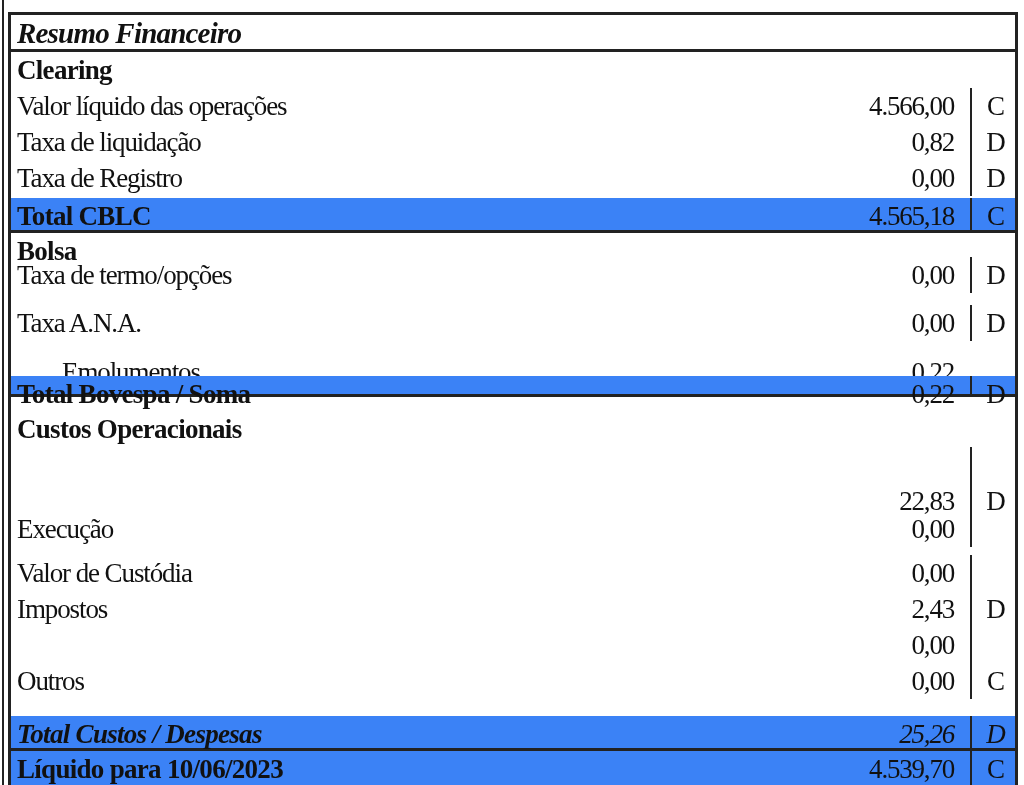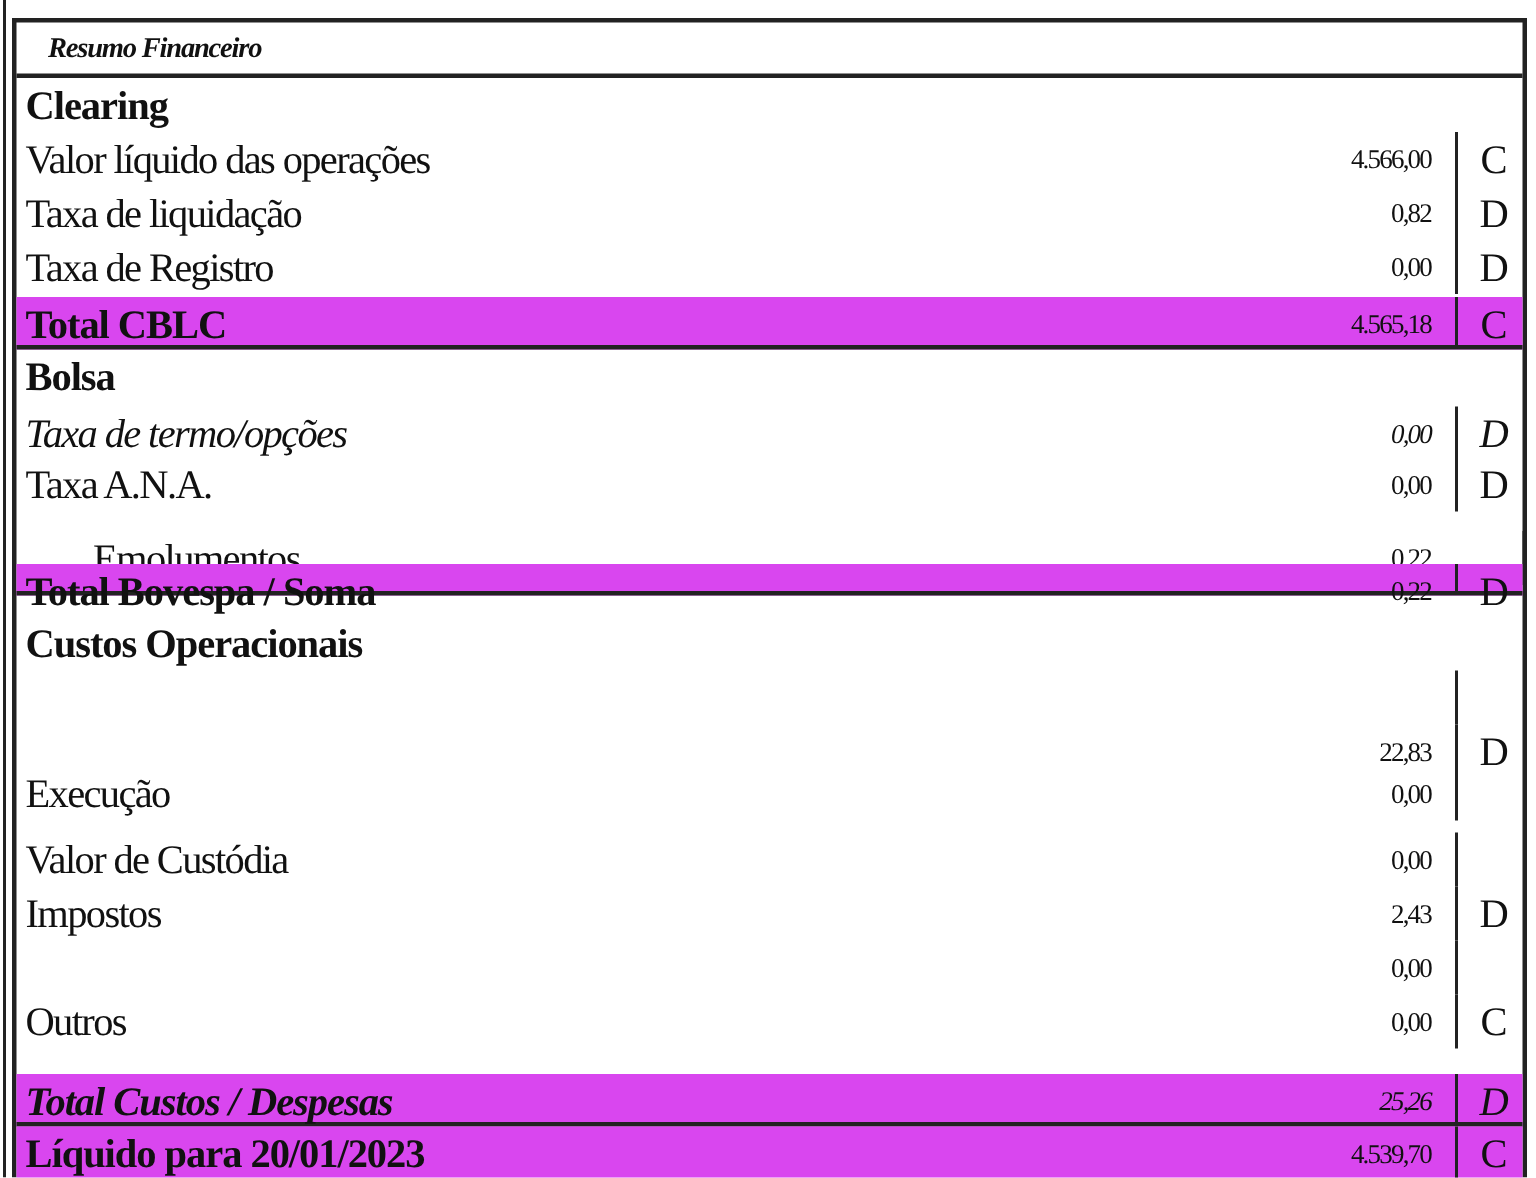"Resumo Financeiro" .title-text { font-size: 19px -> 29px; margin-left: 15px -> none }
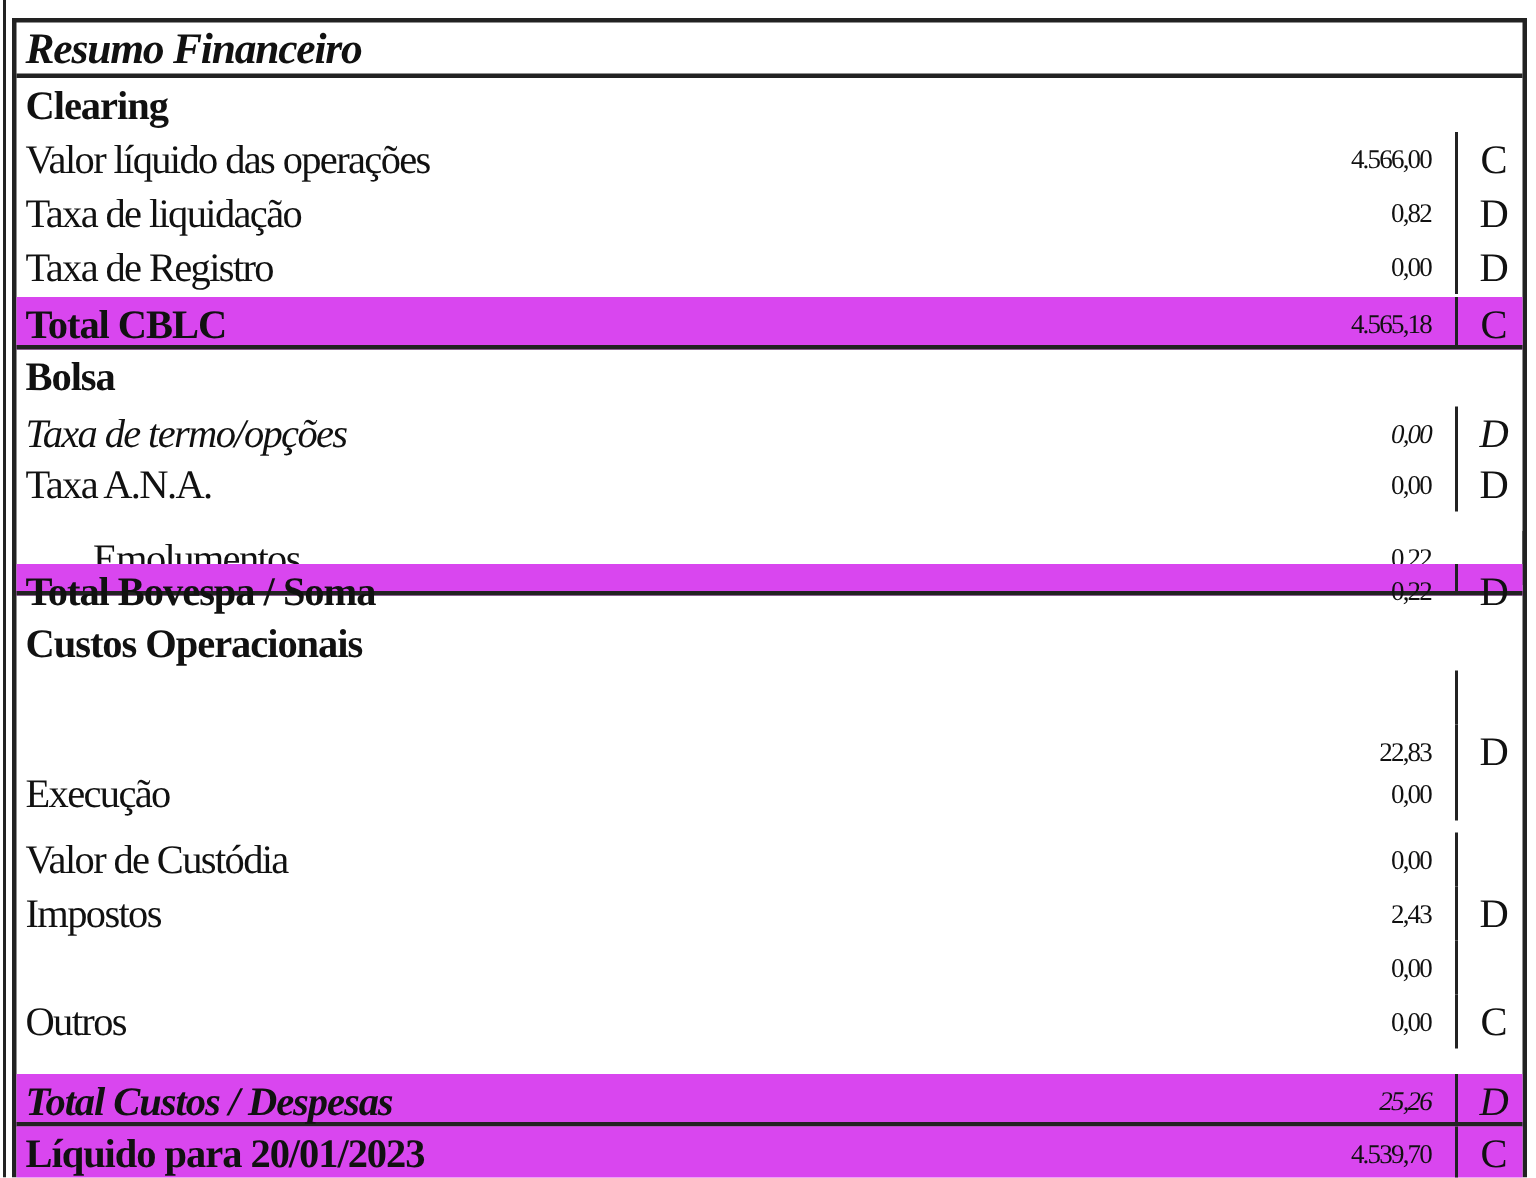"4.566,00" .row-value { font-size: 18px -> 27px }
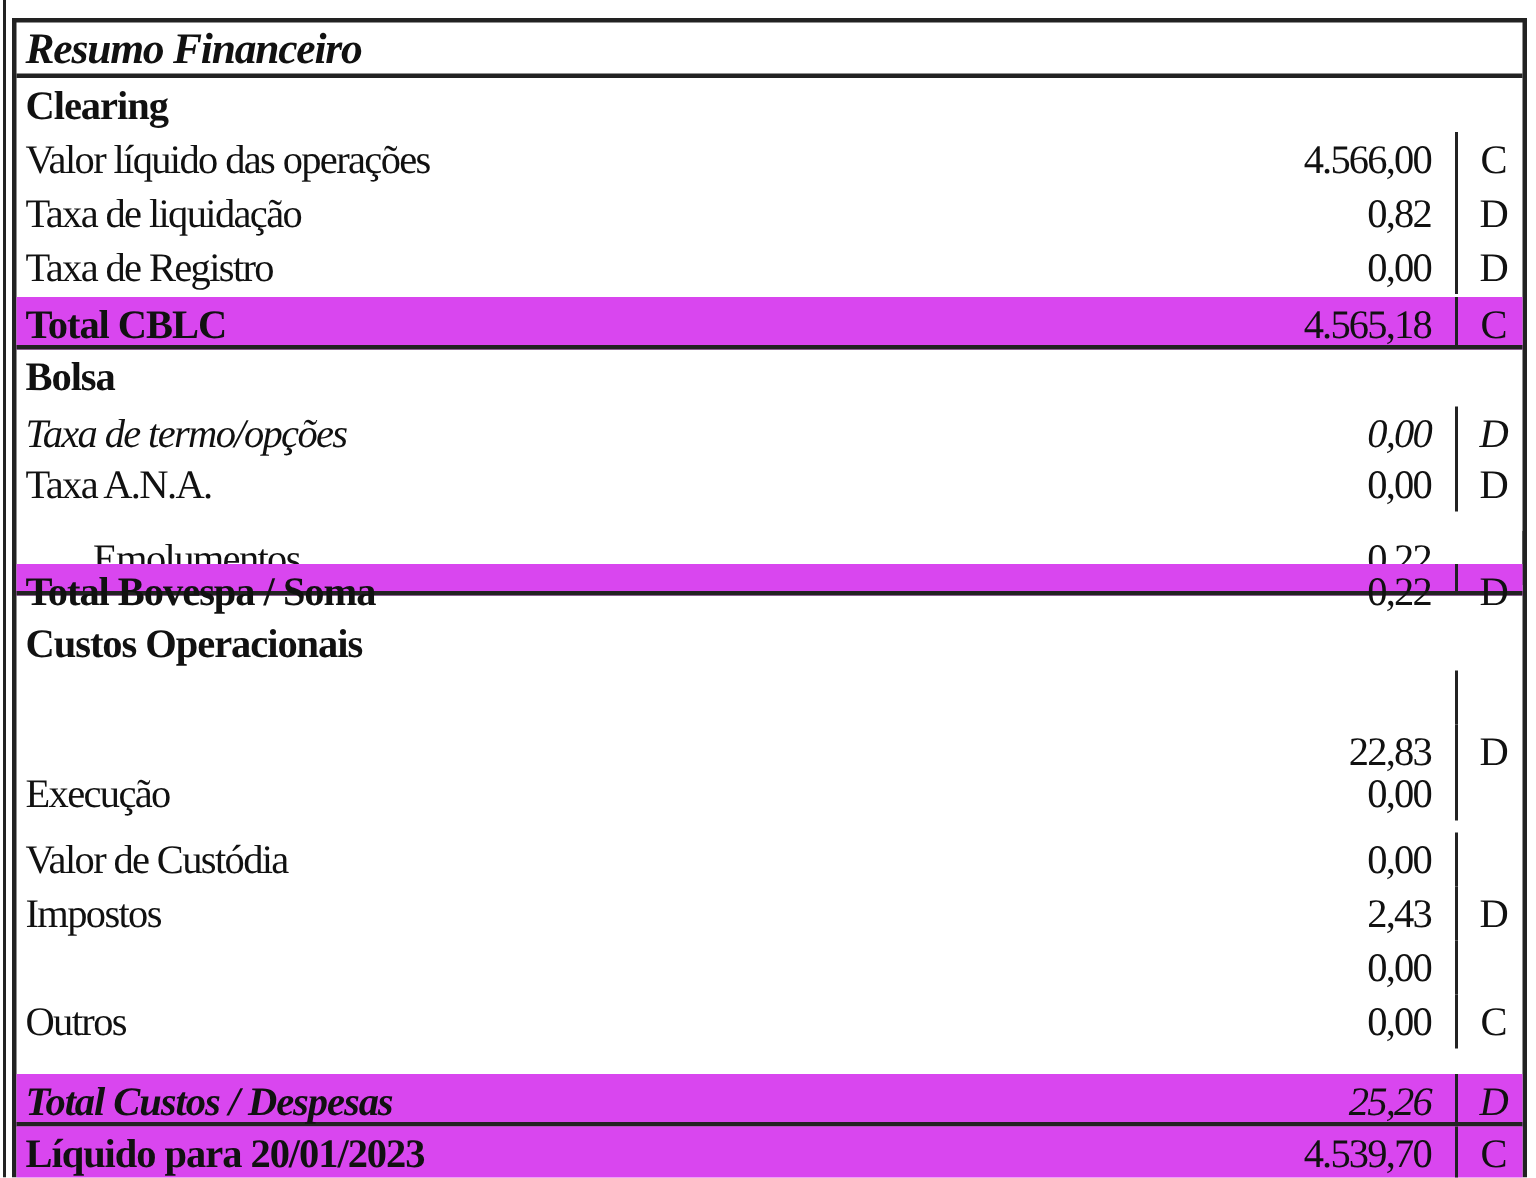"Total CBLC" .row.total { background: #d946ef -> #3b82f6 }
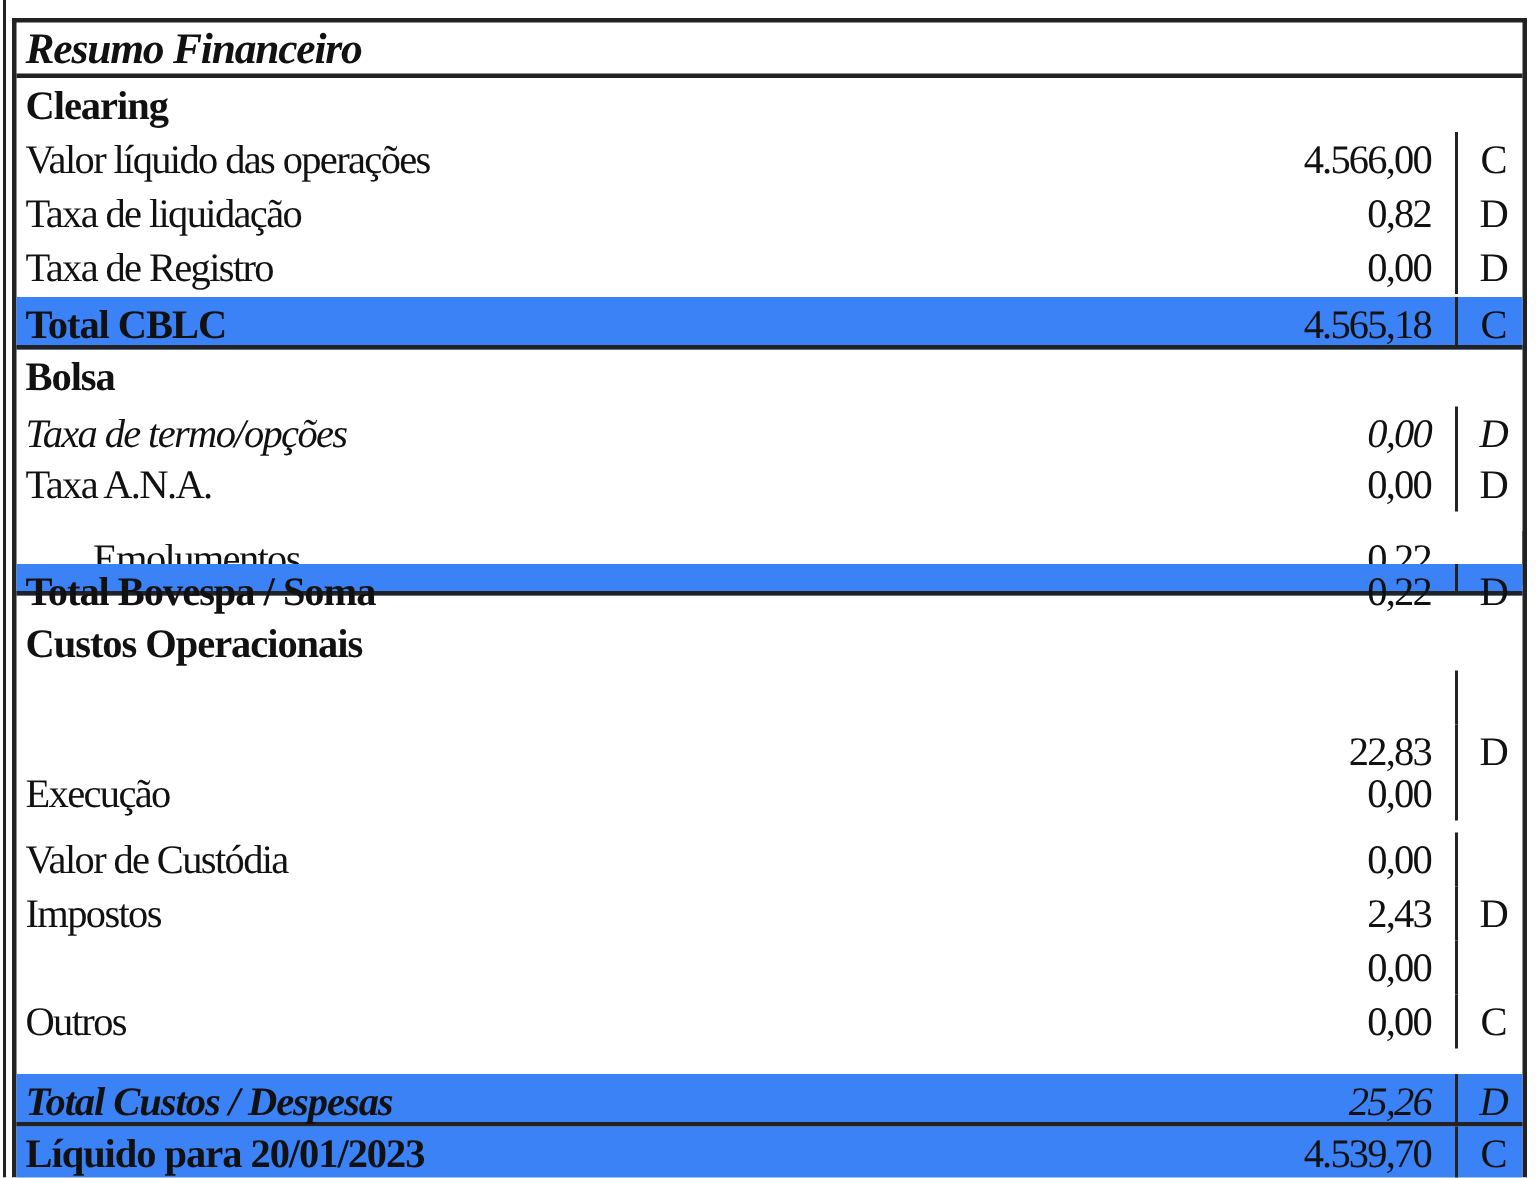"Taxa de termo/opções" div.row { font-style: italic -> none; top: 256px -> 242px }
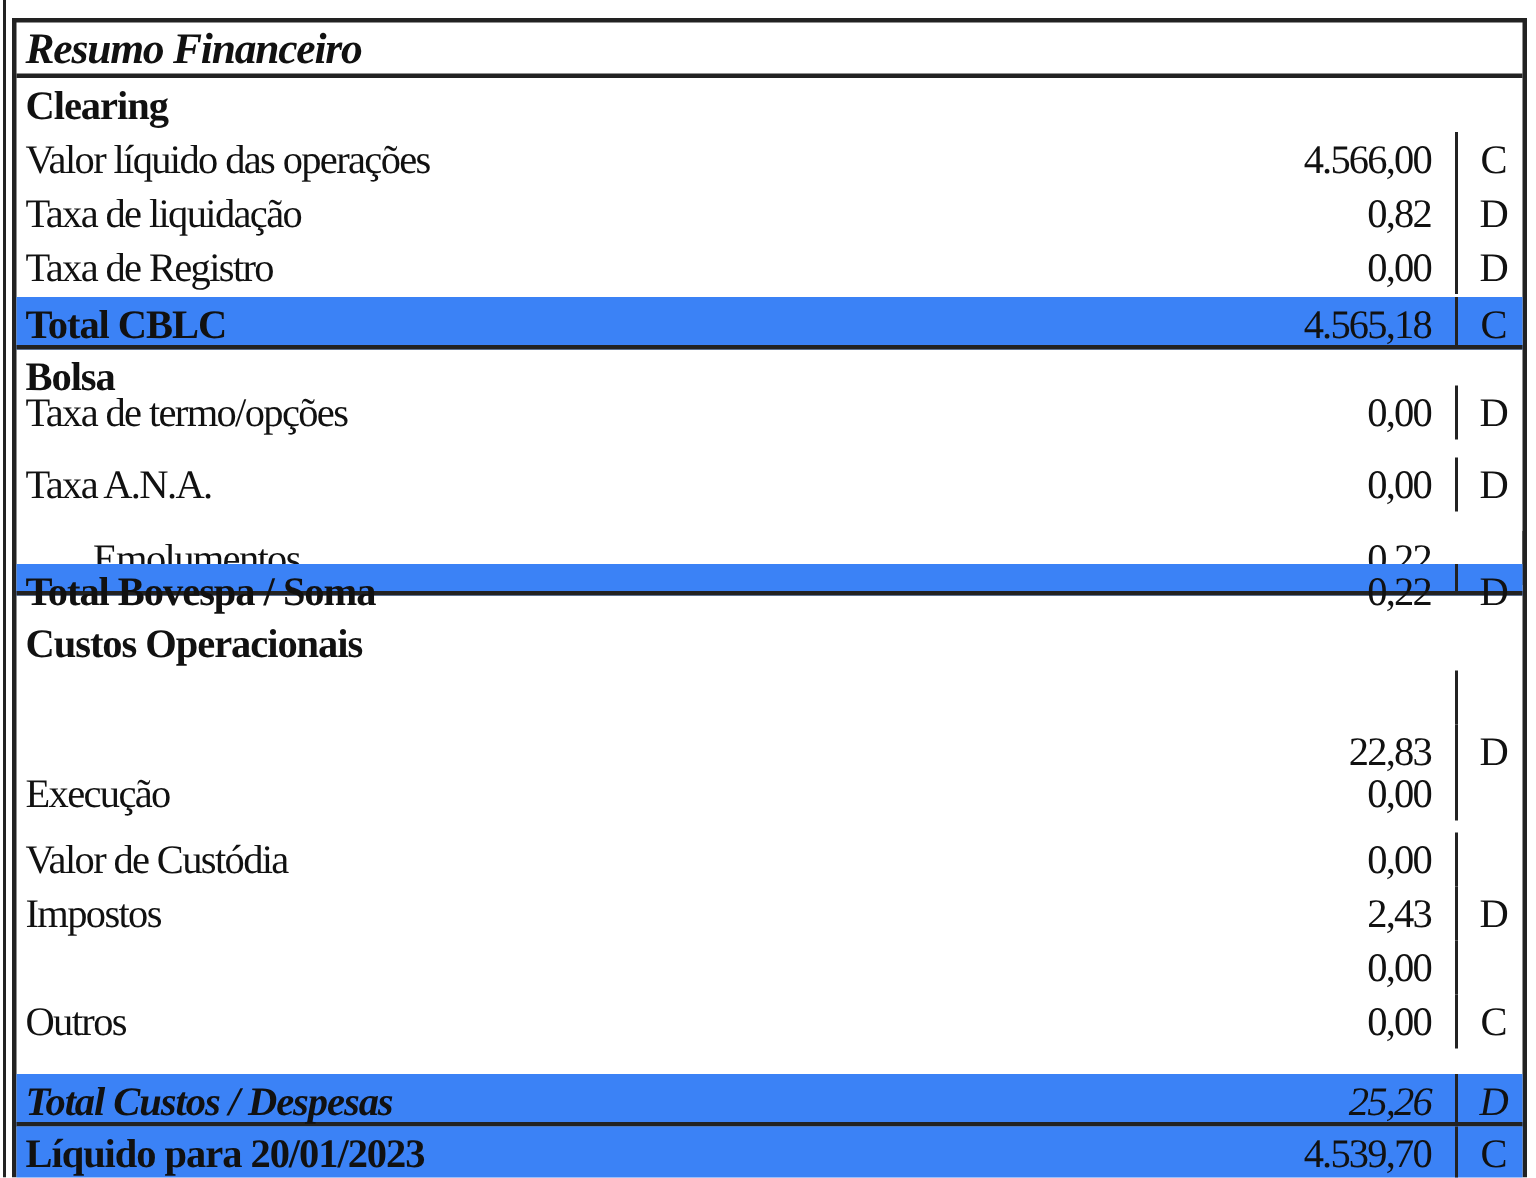"Líquido para 20/01/2023" span.row-label { text: 20/01/2023 -> 10/06/2023 }
